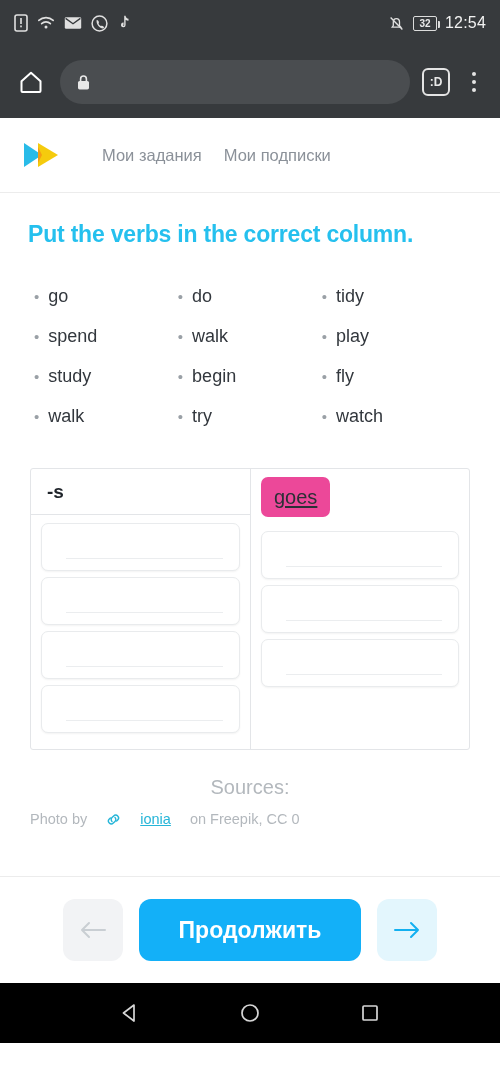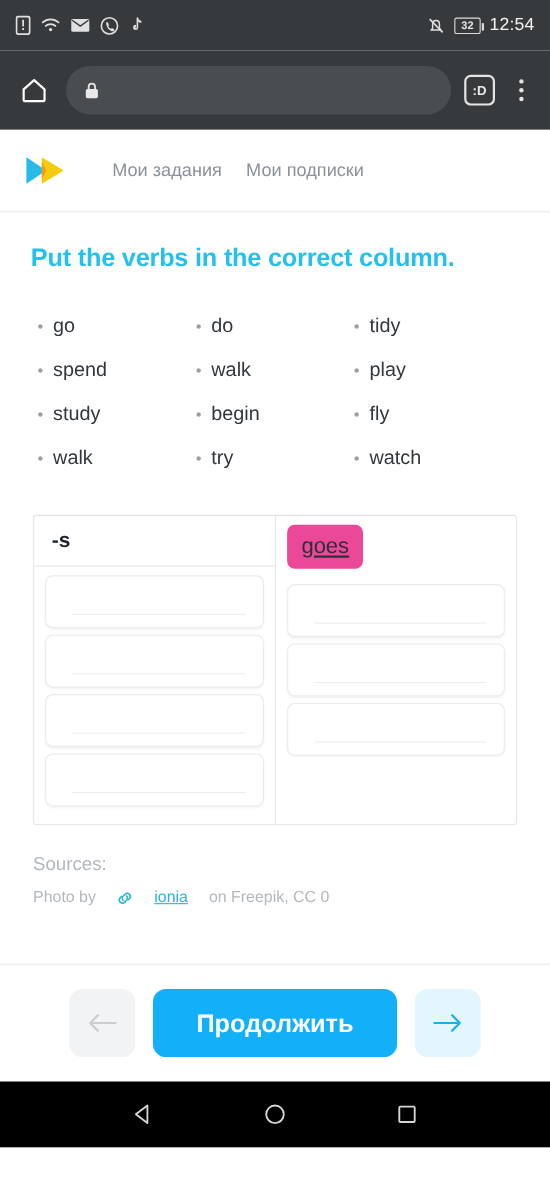"Sources:" .sources-label { font-size: 17px -> 20px; text-align: none -> center }
